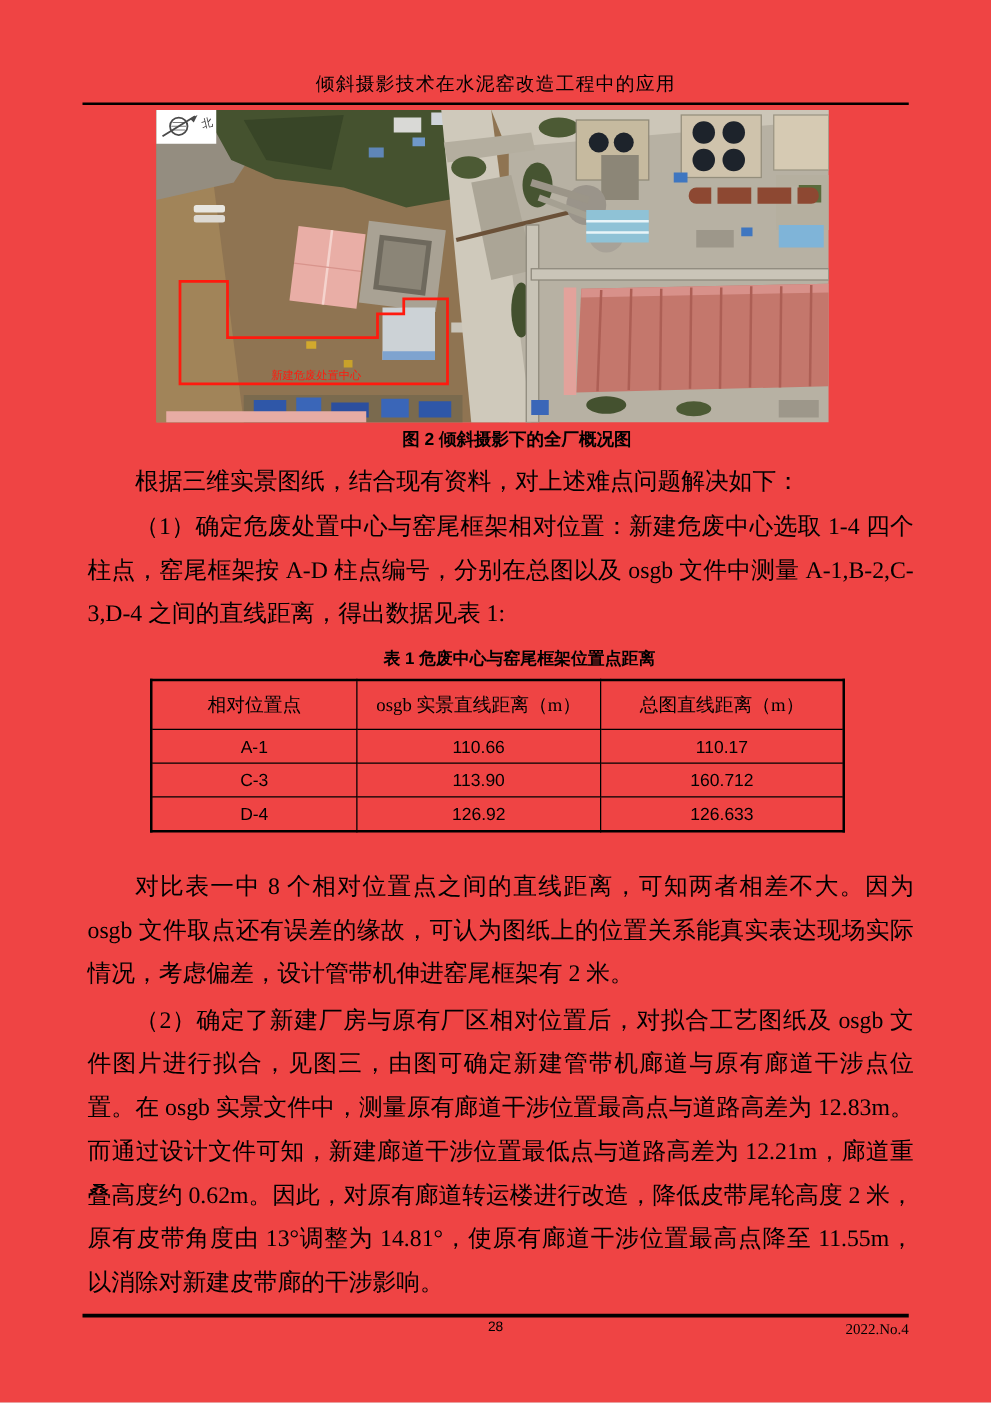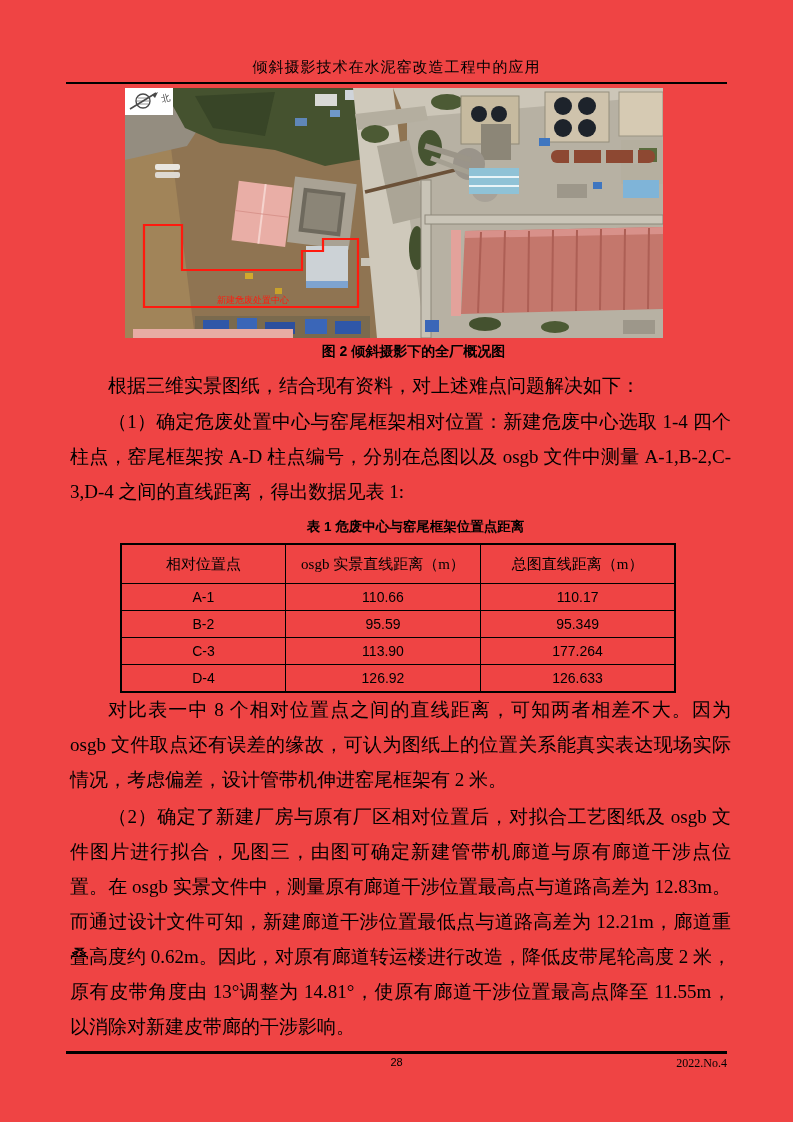"B-2" tr { html: <tr> <td>B-2</td> <td>95.59</td> <td>95.349</td> </tr> -> none }
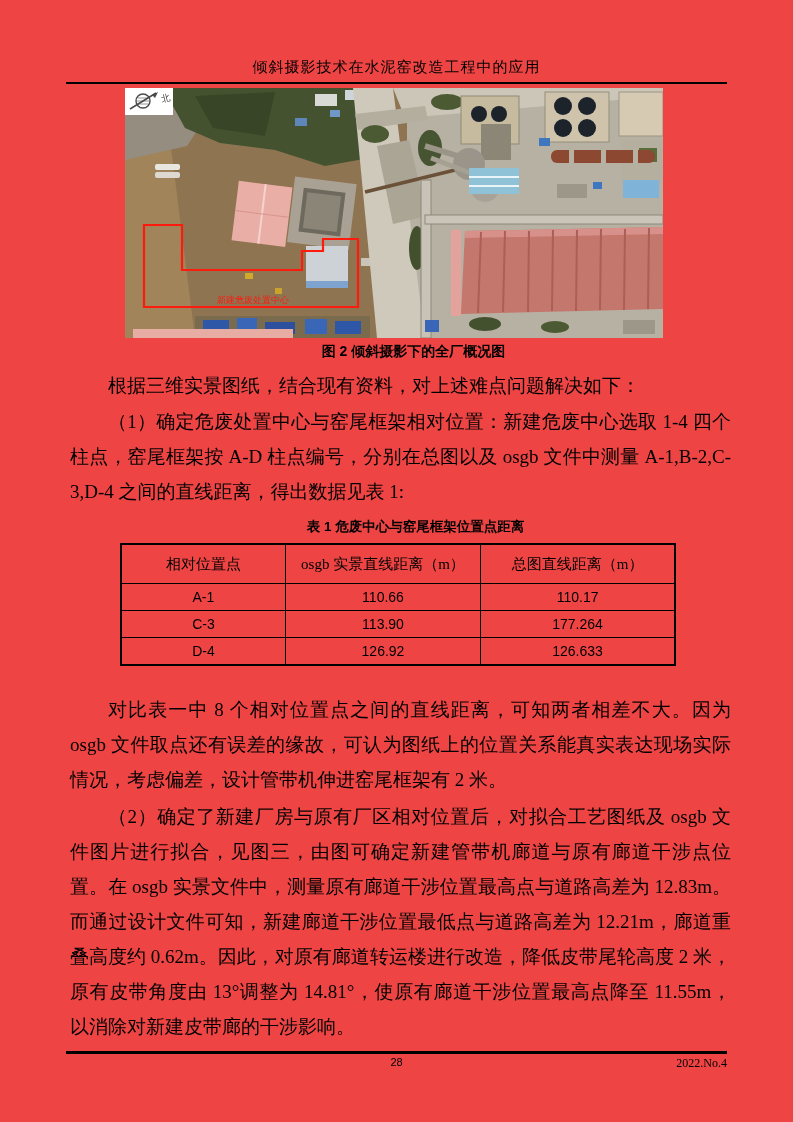"177.264" td { text: 177.264 -> 160.712 }
